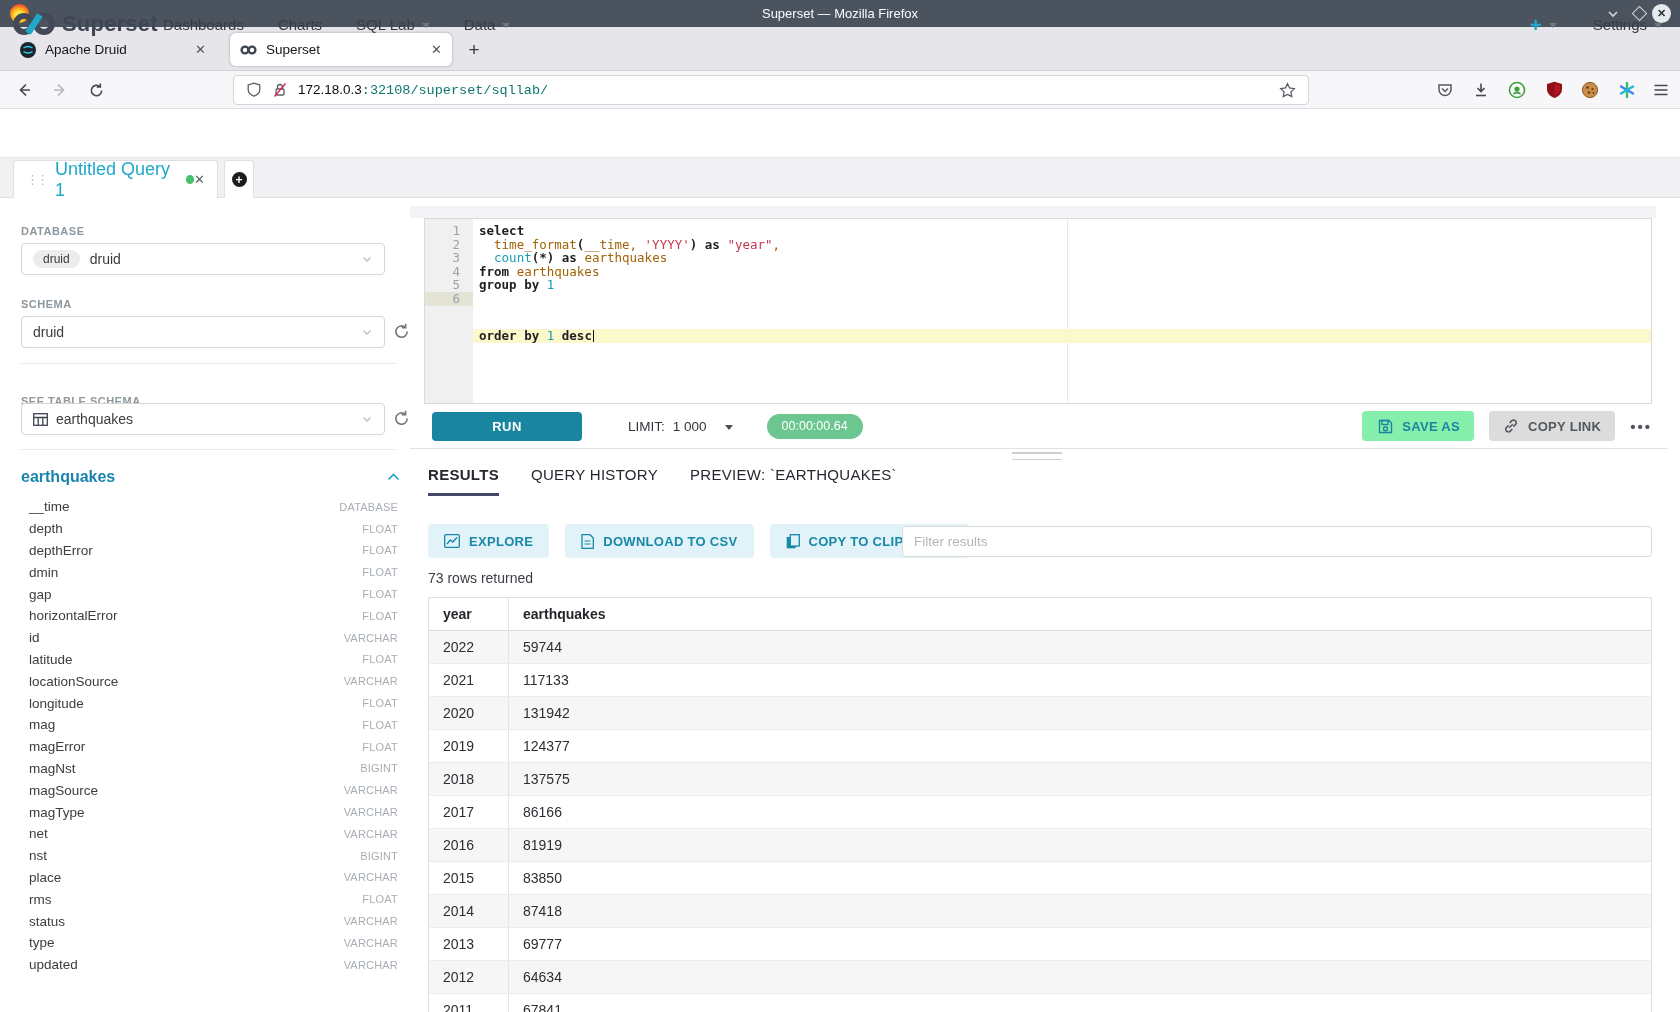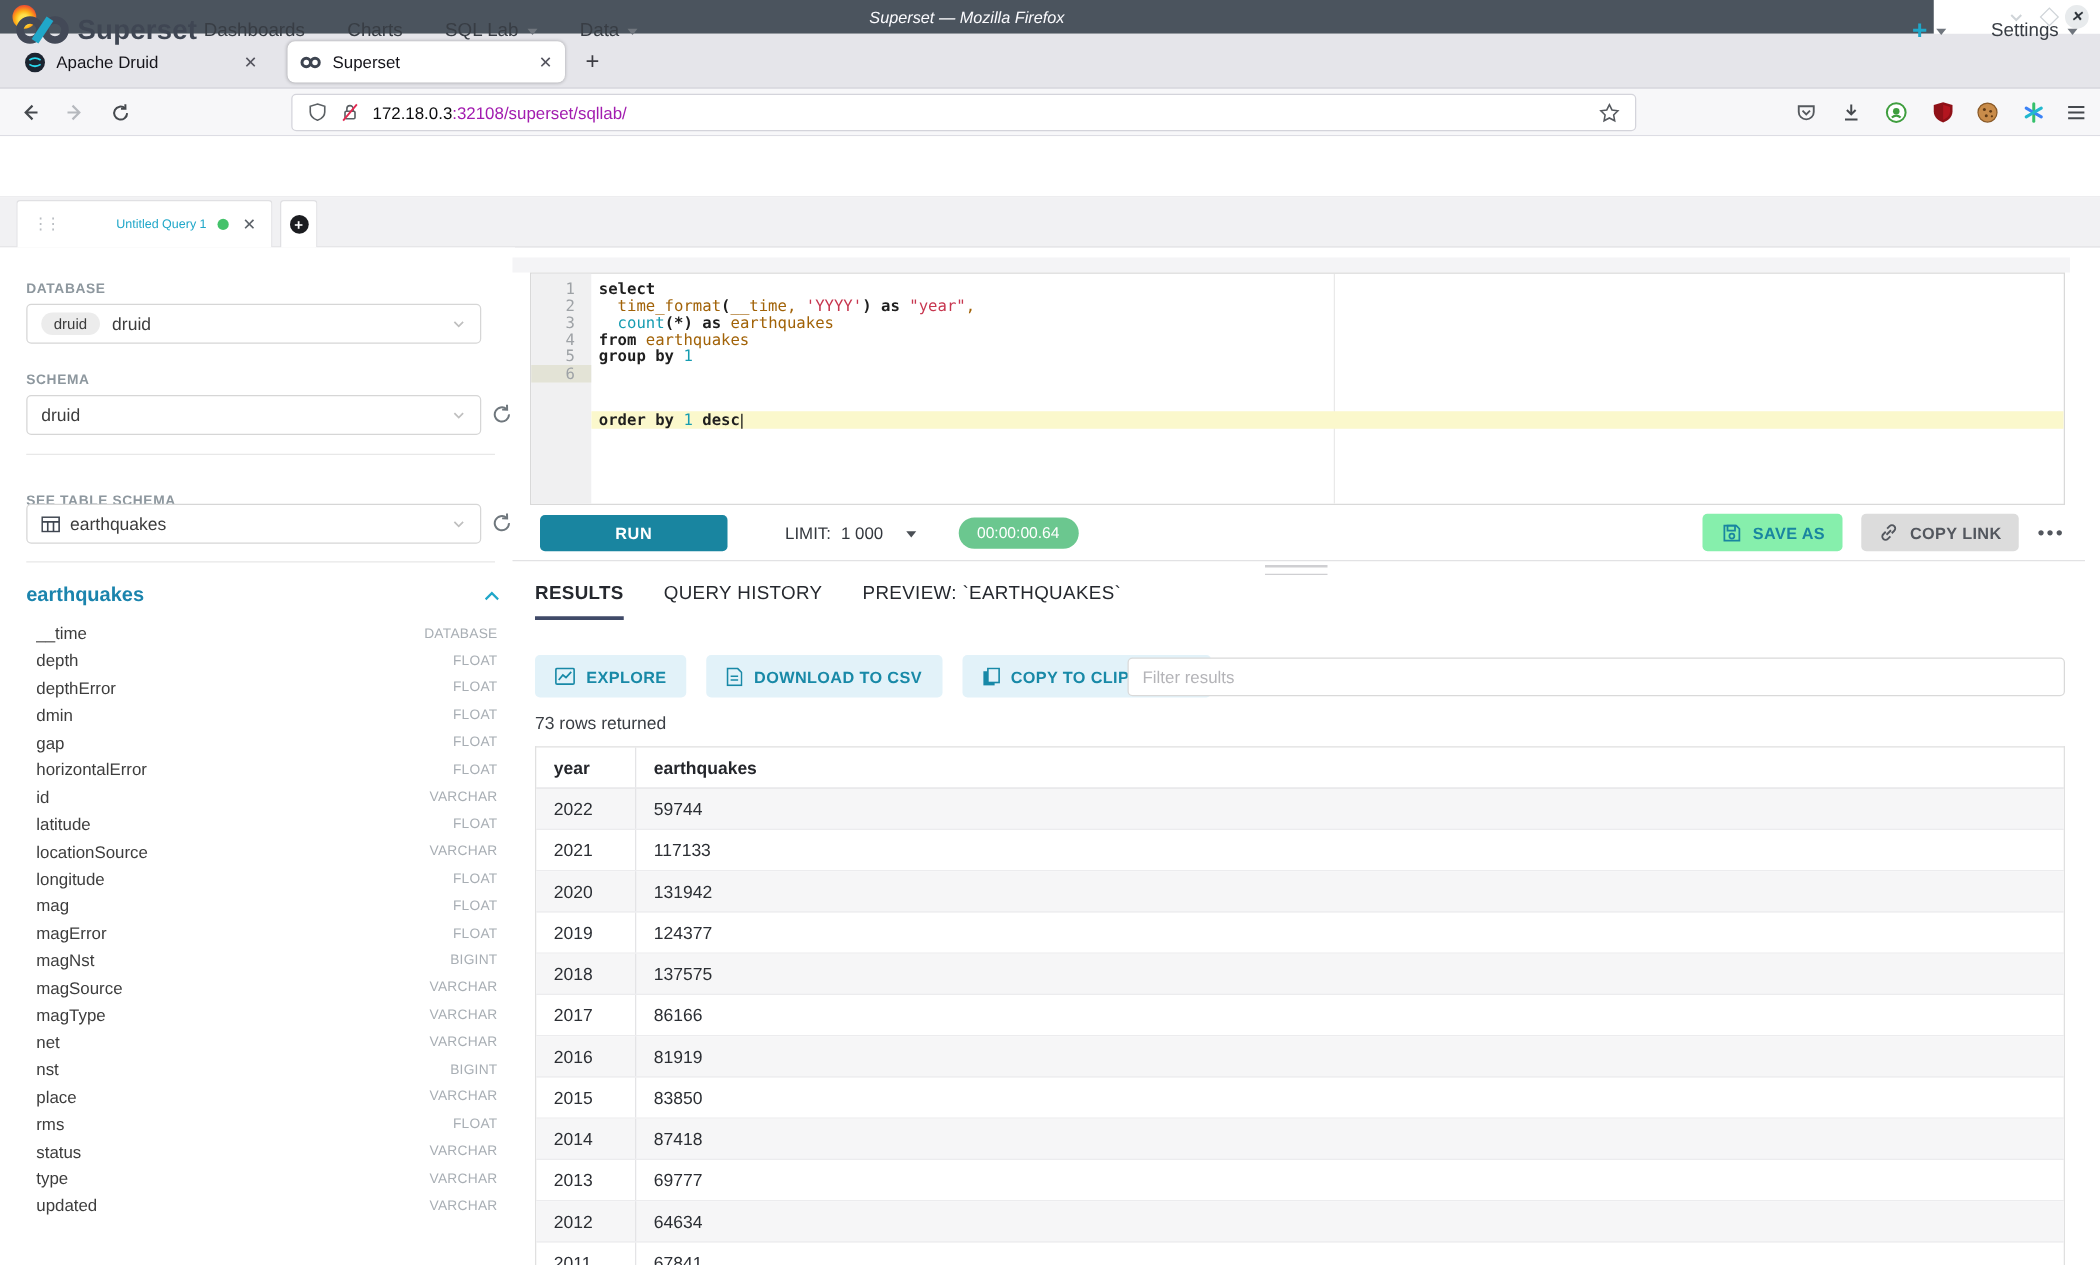"Superset — Mozilla Firefox" .titlebar { font-style: italic -> none; width: 1547px -> 1680px }
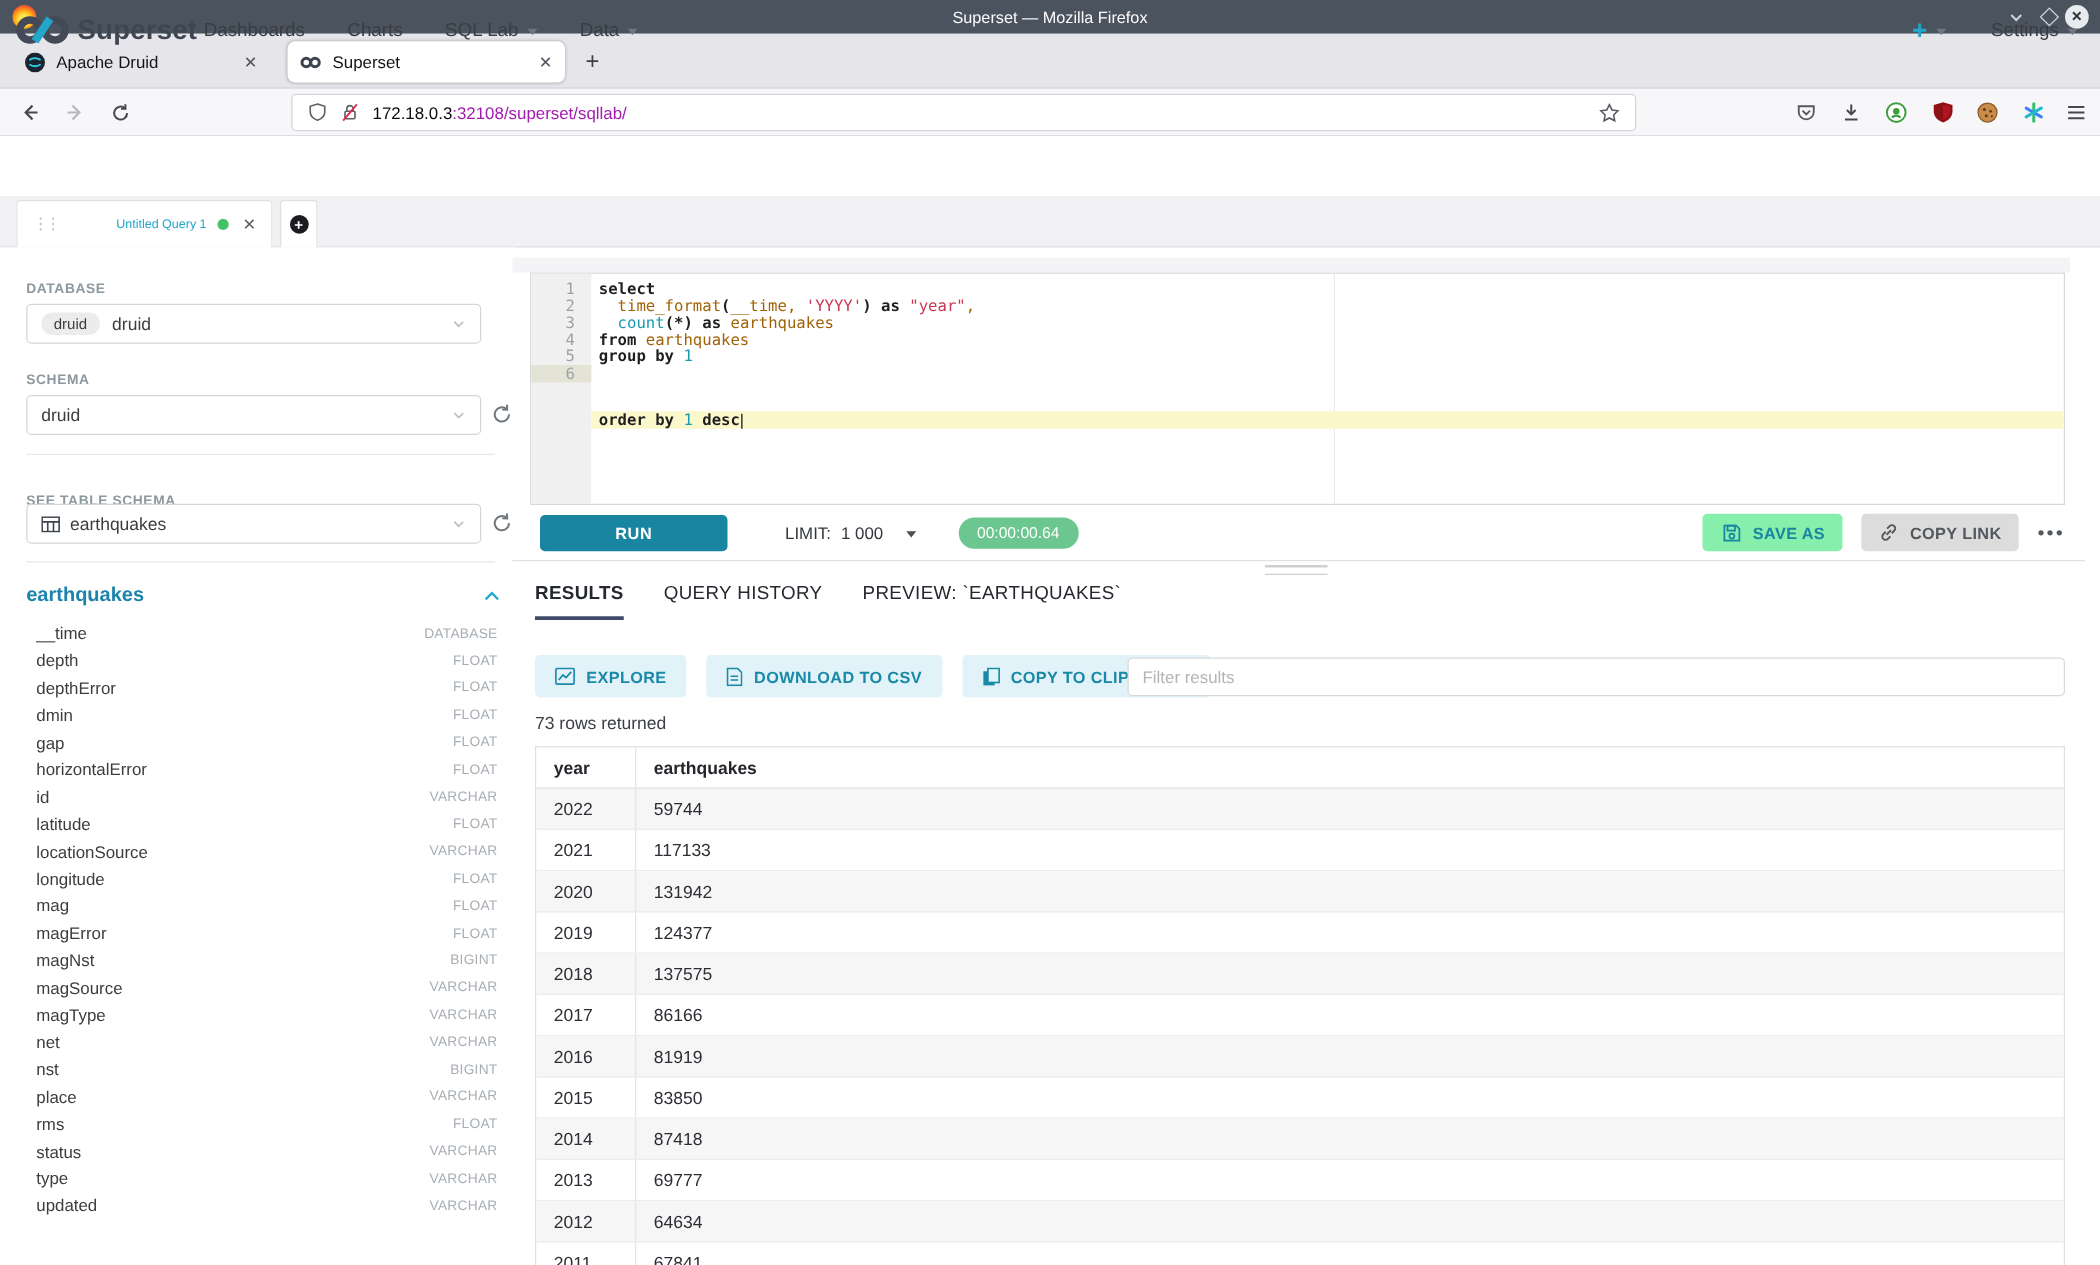":32108/superset/sqllab/" .urlpath { color: #a21caf -> #0f766e; font-family: none -> Liberation Mono, monospace }
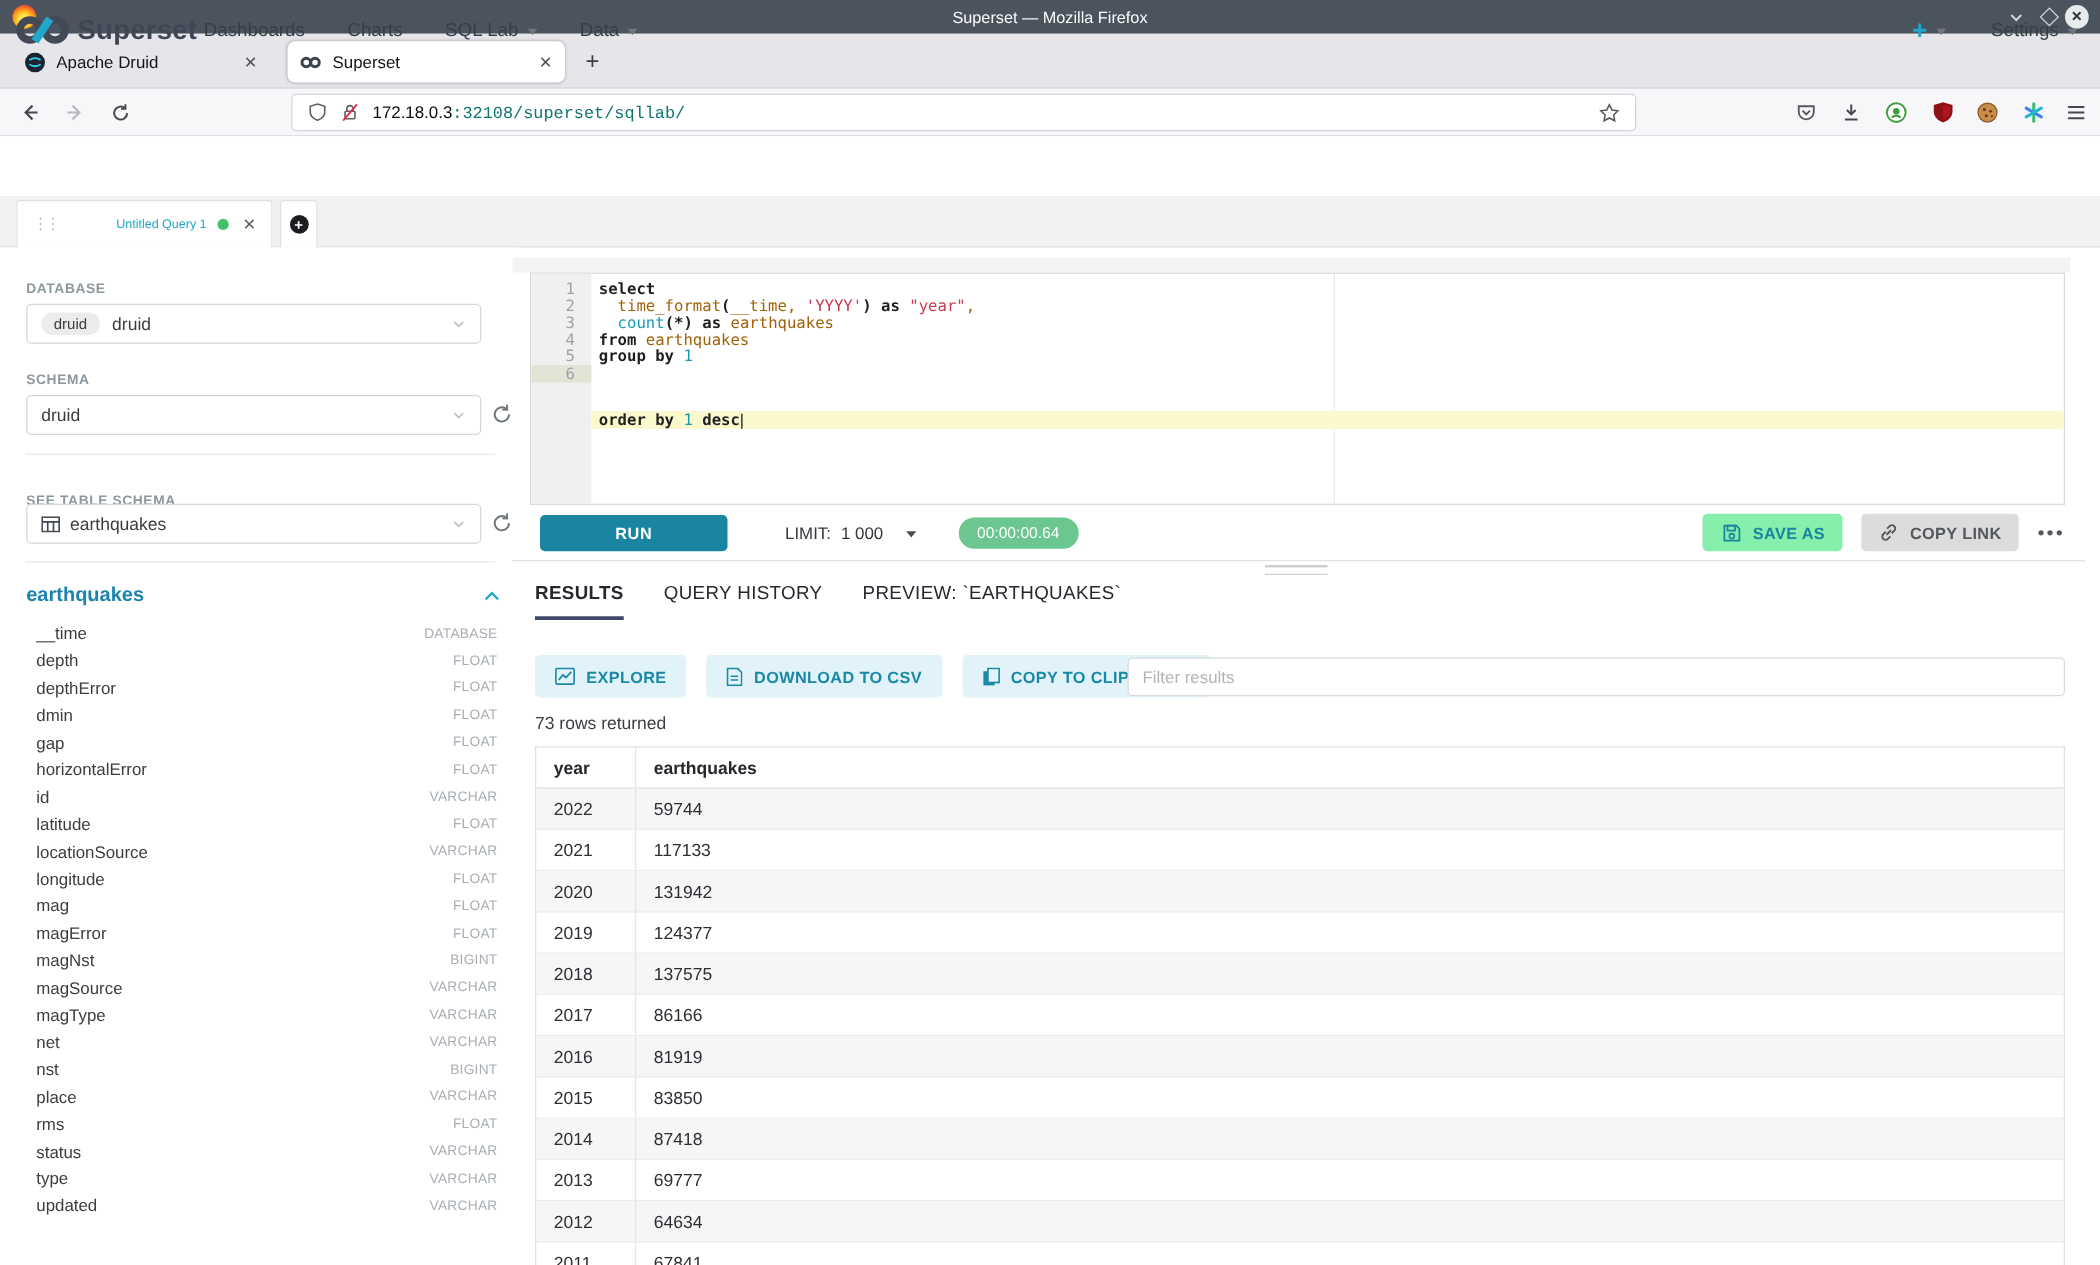"Untitled Query 1" .qtab .qlabel { font-size: 10px -> 18px; margin-left: 38px -> none }
